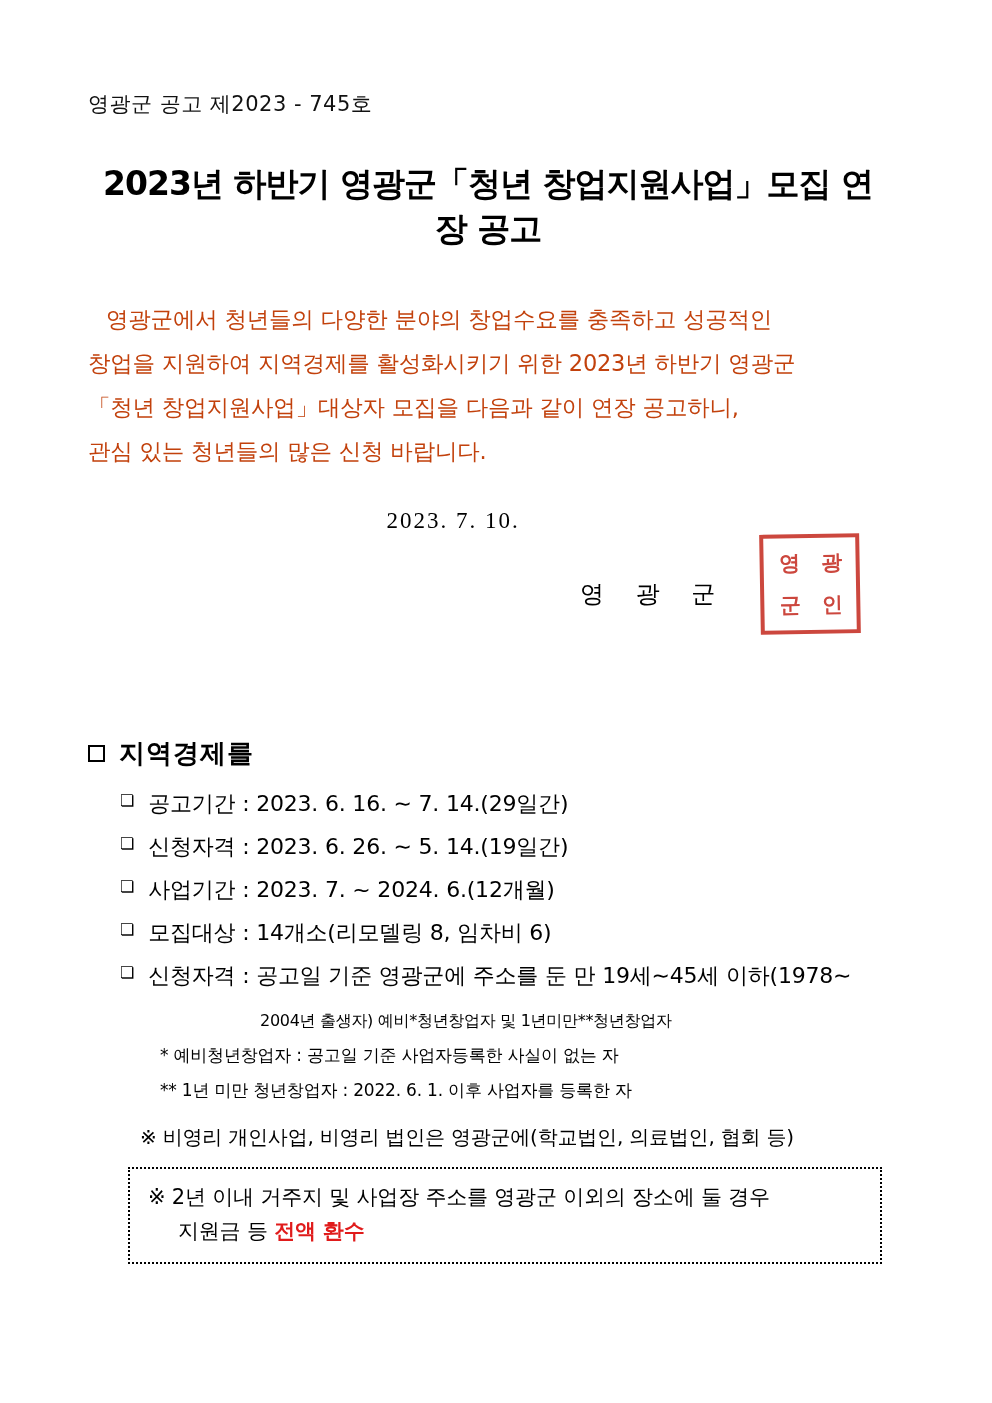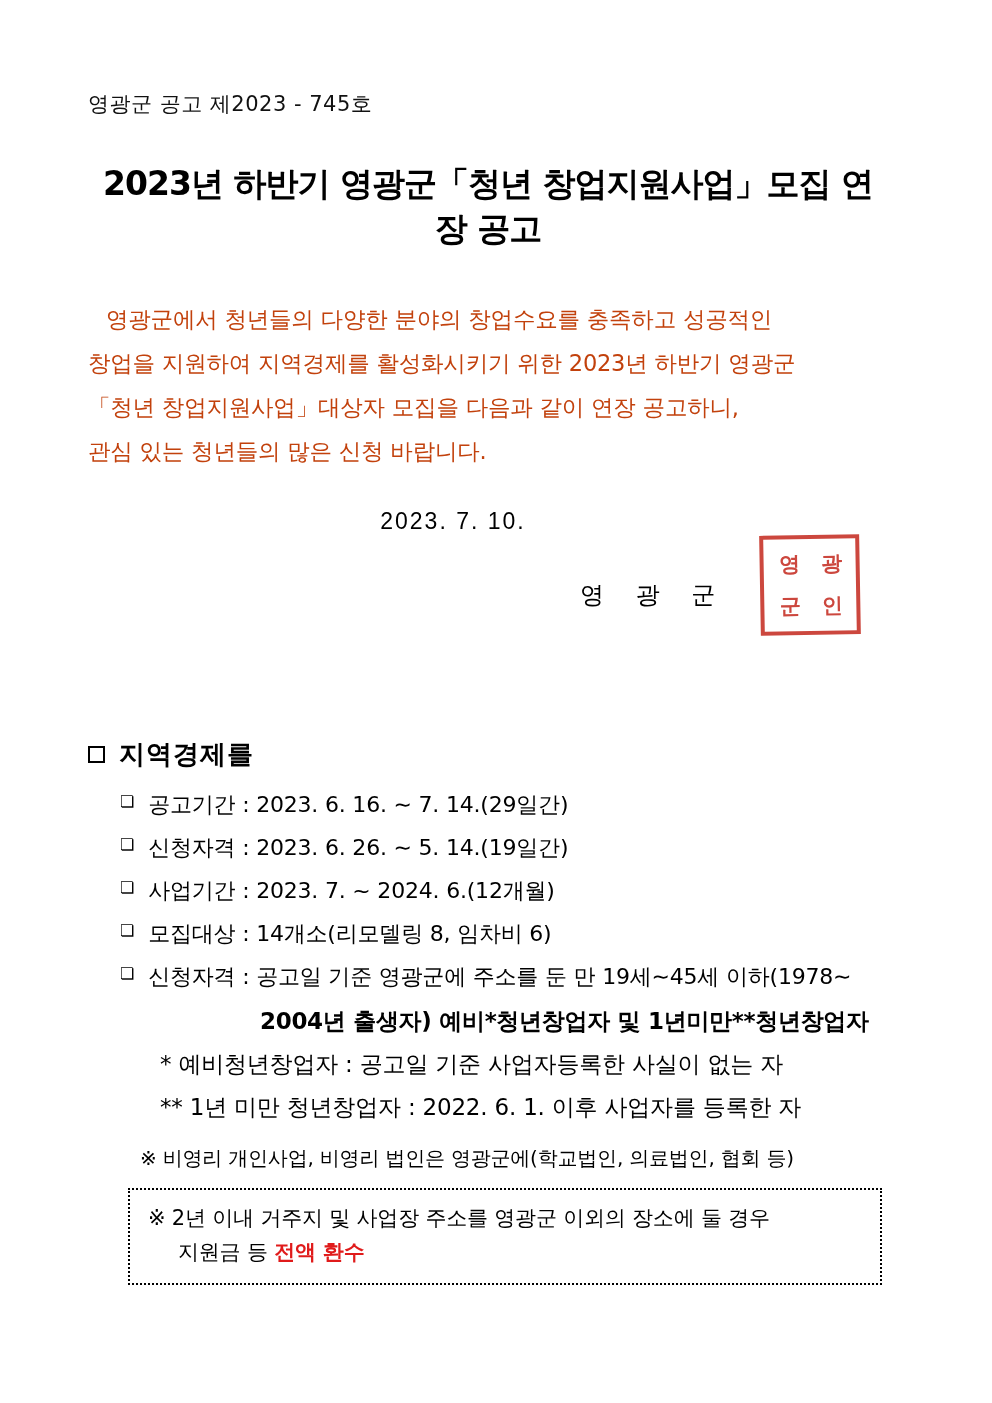"2023. 7. 10." .date-line { font-family: Liberation Sans, sans-serif -> Liberation Serif, serif }
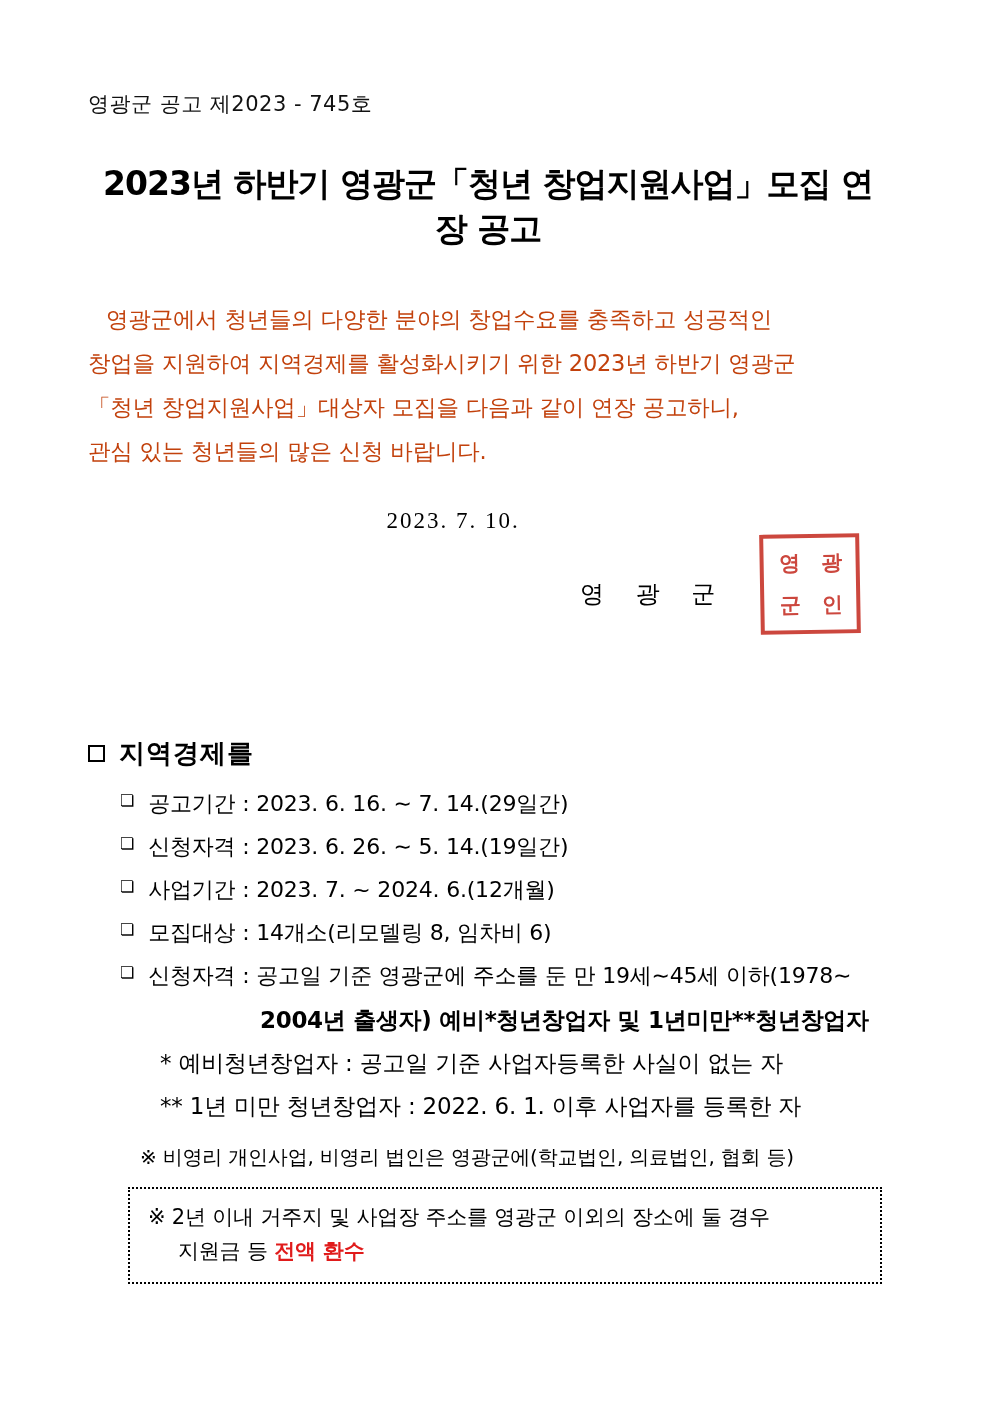"2004년 출생자) 예비*청년창업자 및 1년미만**청년창업자" .cont-line { font-size: 23px -> 16px; font-weight: bold -> normal; margin-top: 12px -> 18px }
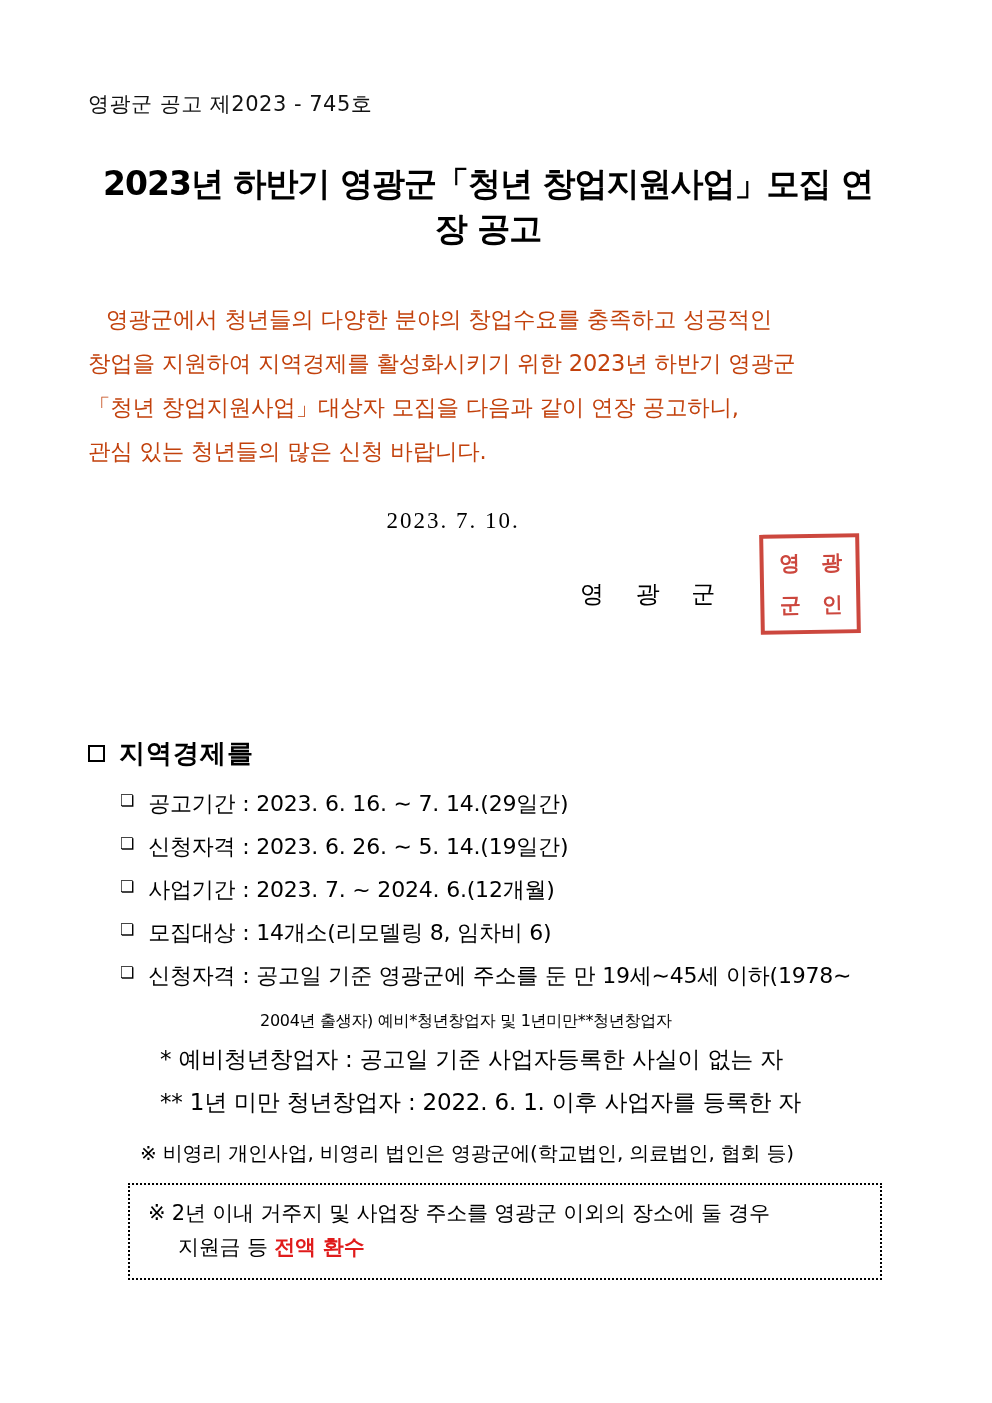"* 예비청년창업자 : 공고일 기준" .note { font-size: 23px -> 17px }
